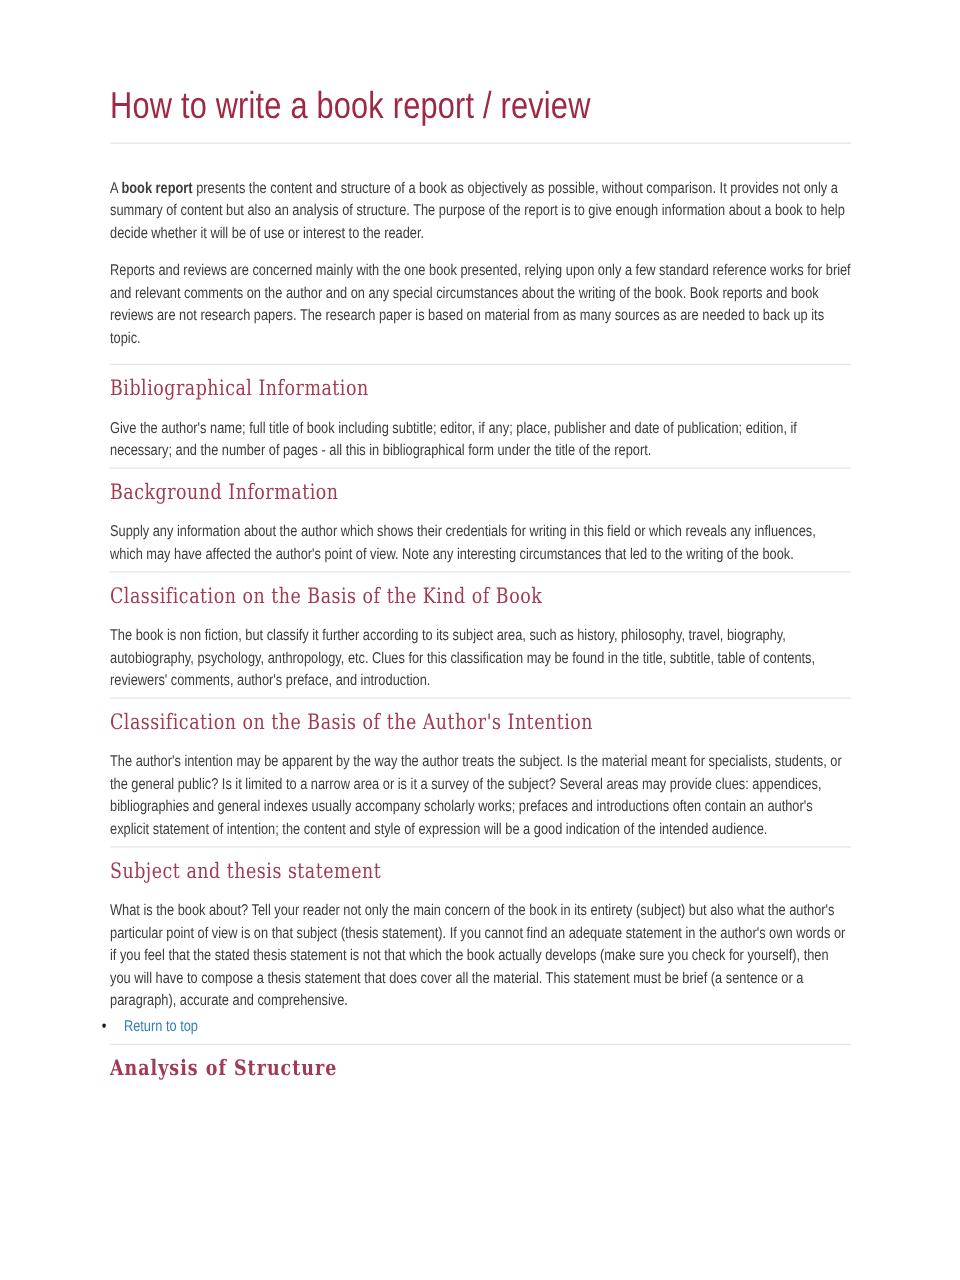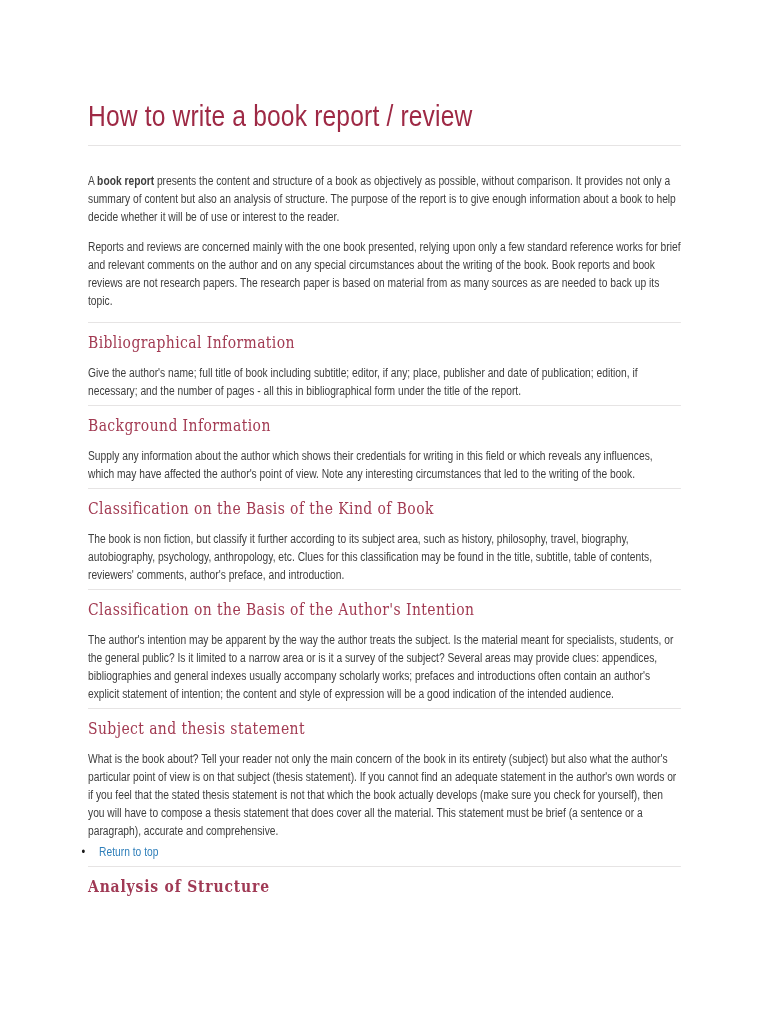"How to write a book" .page { padding: 99px 0 0 88px -> 68px 0 0 88px }
